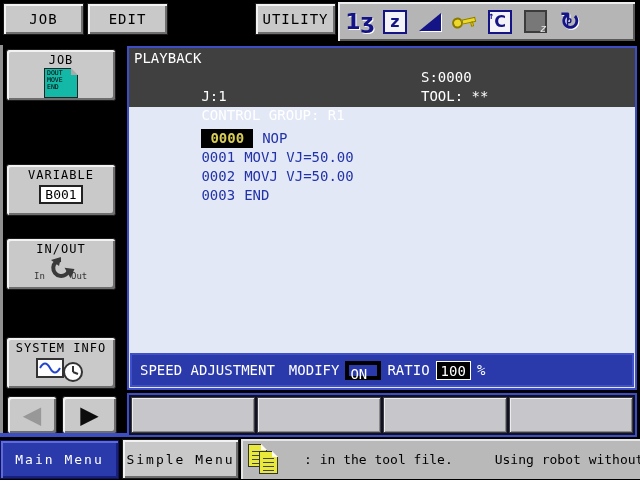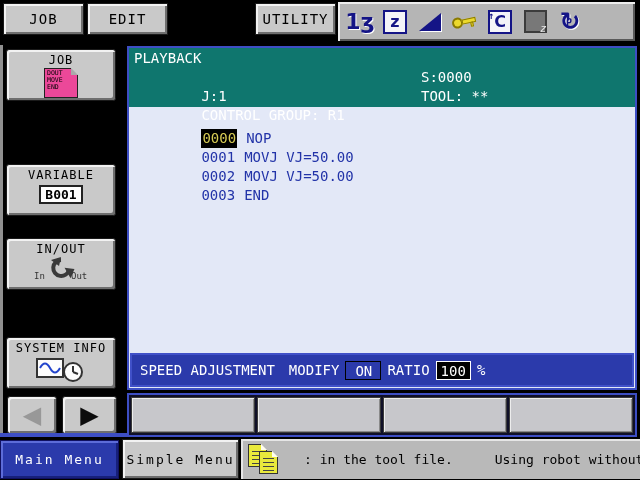"PLAYBACK" .mhead { background: #0f766e -> #404040 }
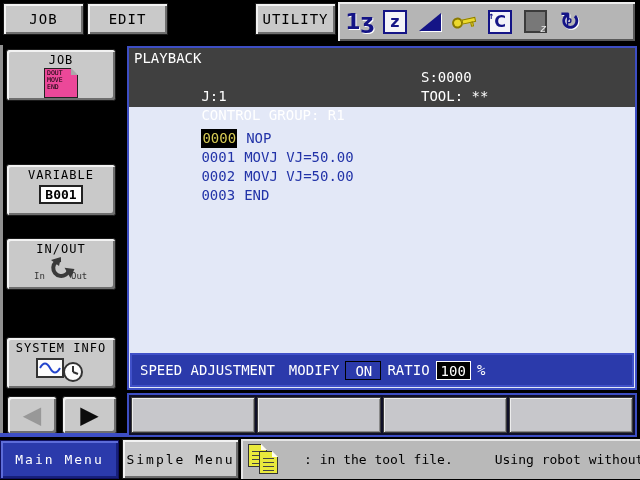"DOUT" .jobdoc { background: #ec4899 -> #14b8a6 }
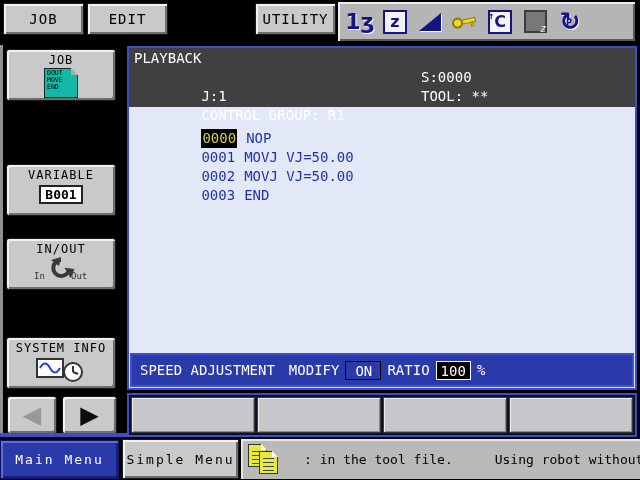"0000" .cursor { font-weight: none -> bold; padding: 0 1px -> 0 9px }
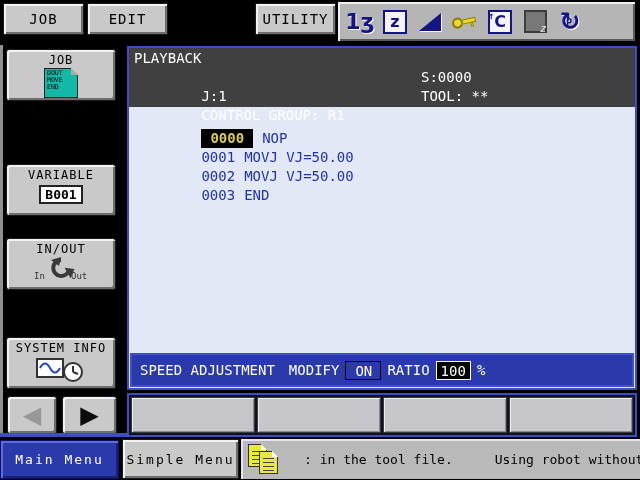"B001" .varbox { font-weight: bold -> normal }
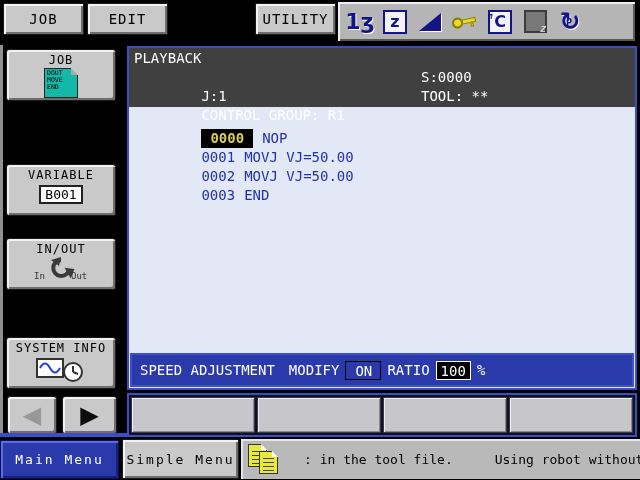"ON" .onbox { border: 1px solid #000000 -> 4px solid #000000; padding-left: 9px -> 1px }
